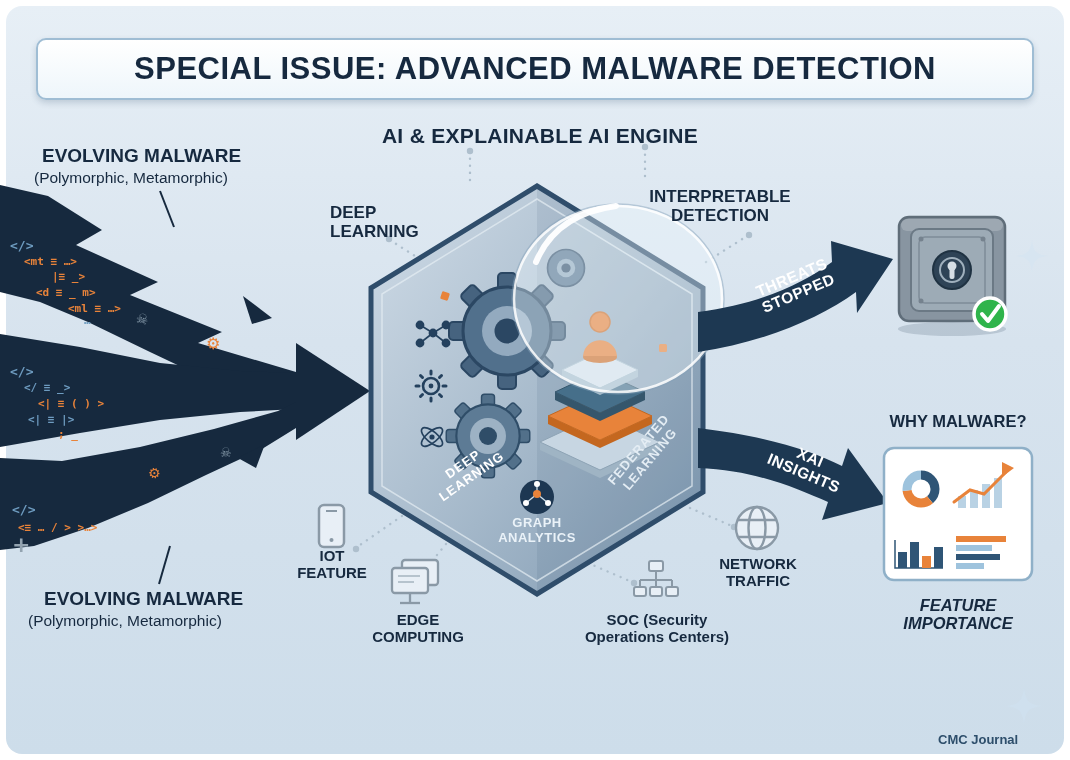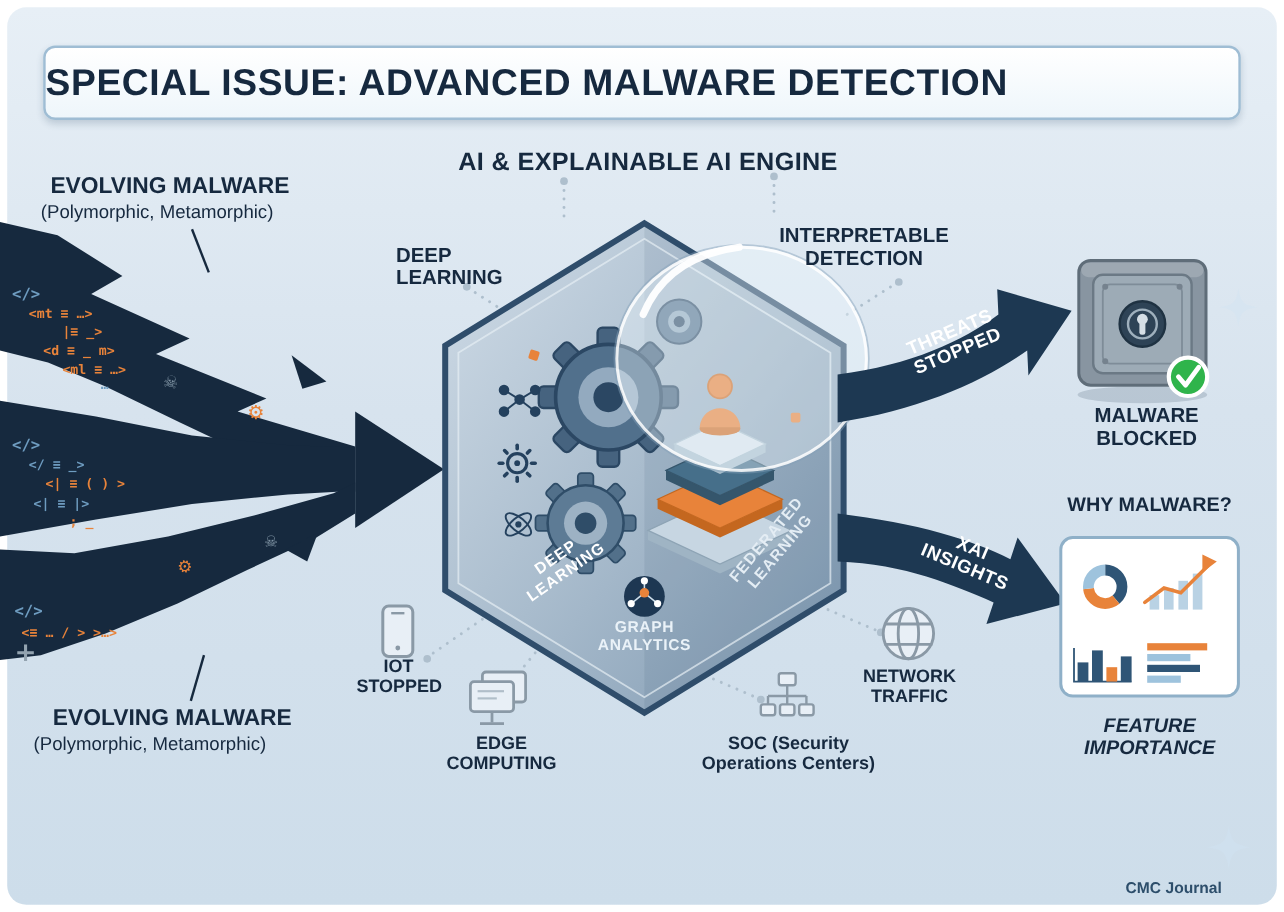"SPECIAL ISSUE: ADVANCED MALWARE" .banner { justify-content: flex-start -> center }
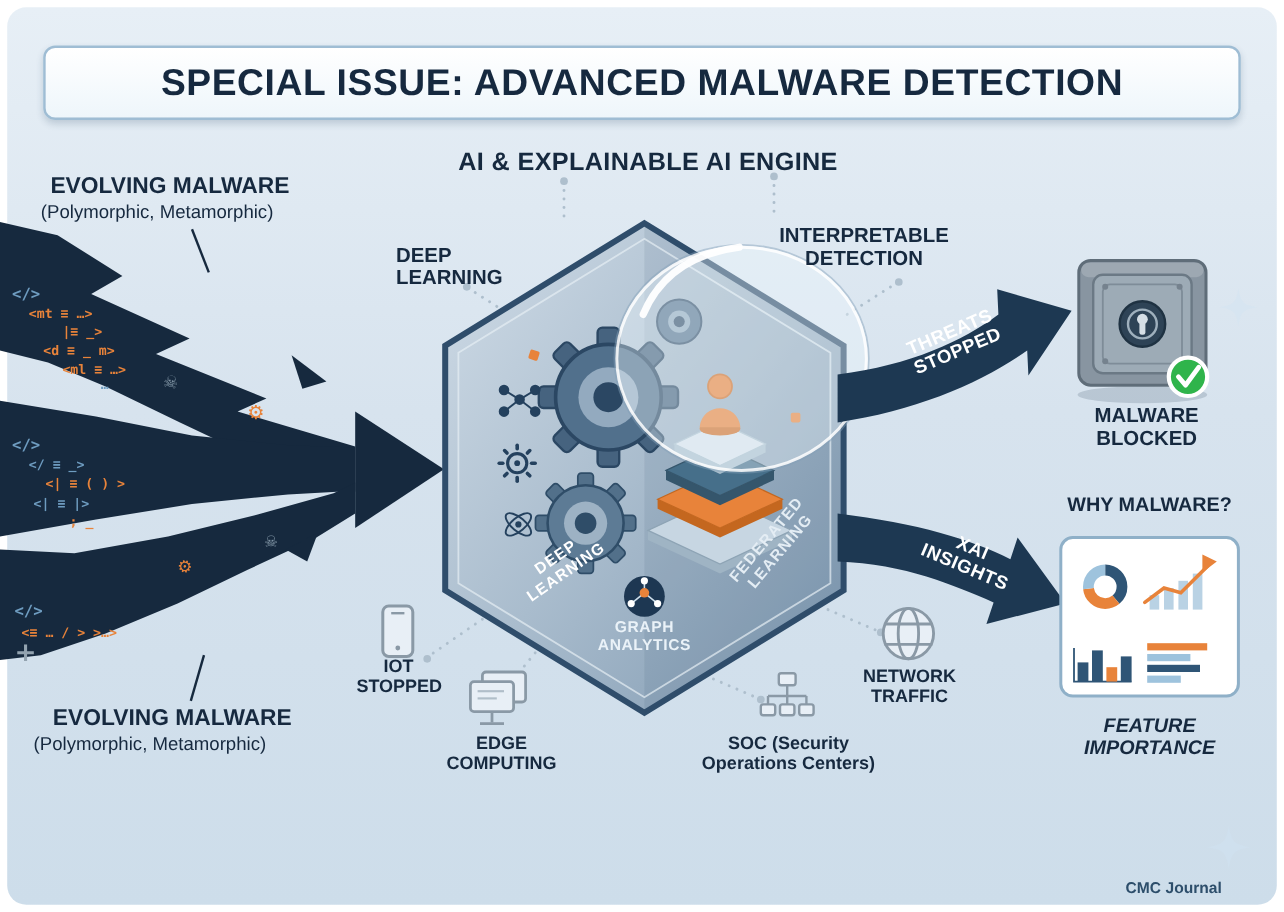"<ml ≡ …>" span.code { left: 52px -> 68px }
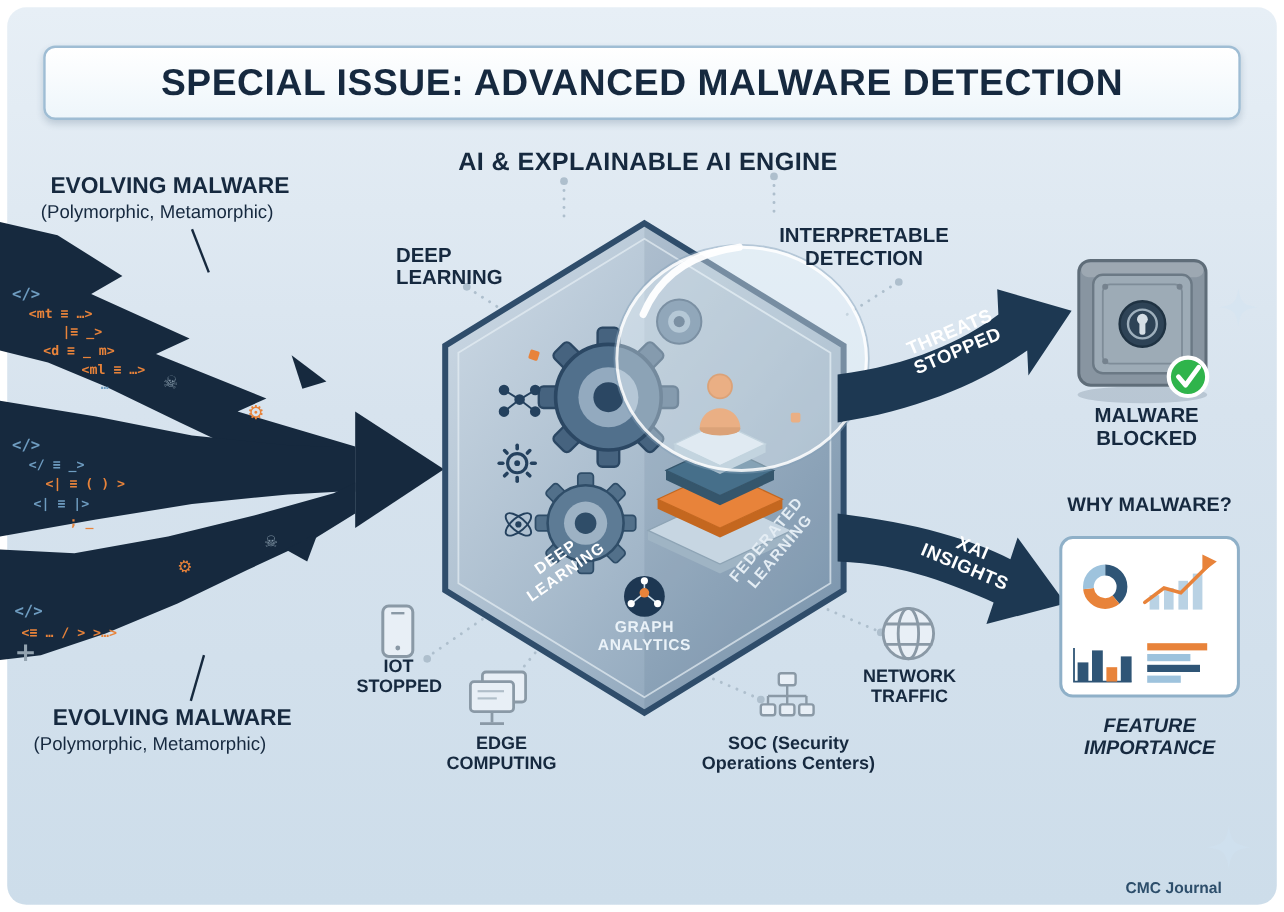"MALWARE" div.lbl { html: <div>MALWARE BLOCKED</div> -> none }
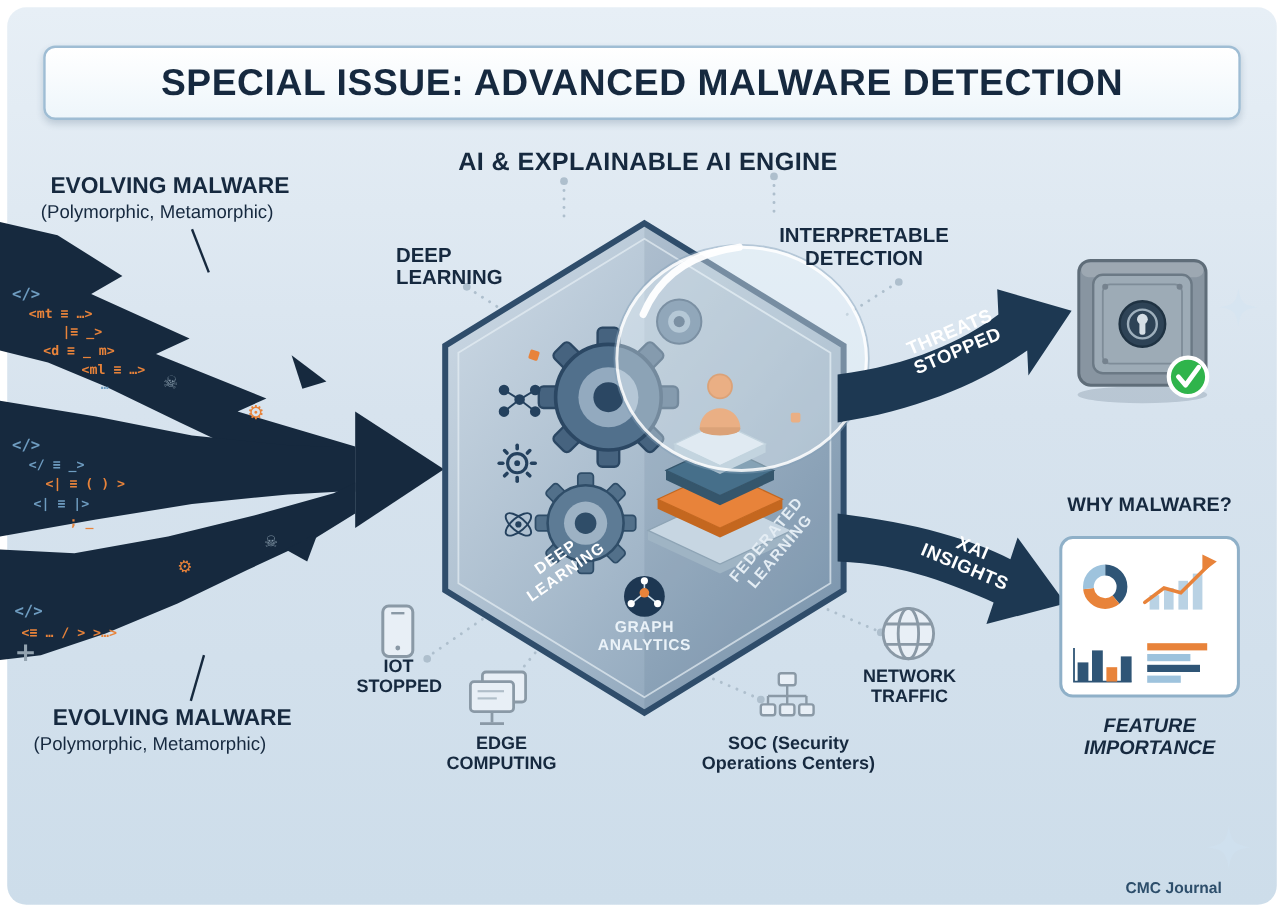"IOT" div.lbl { text: STOPPED -> FEATURE }
